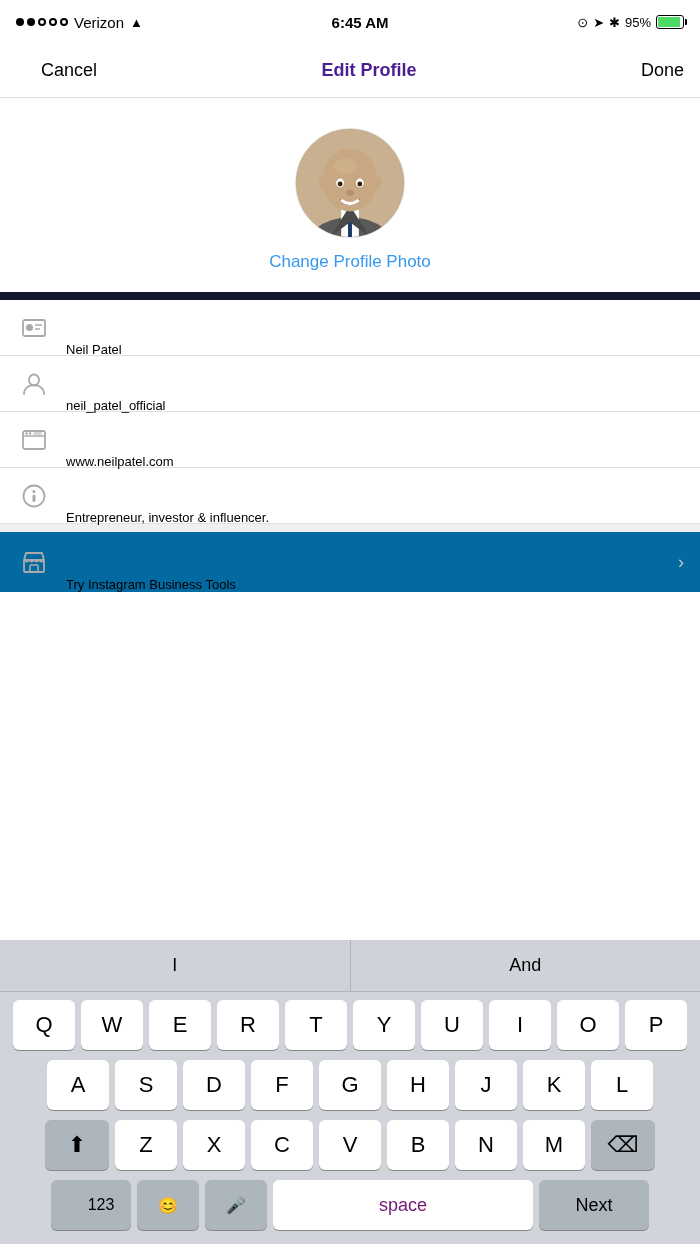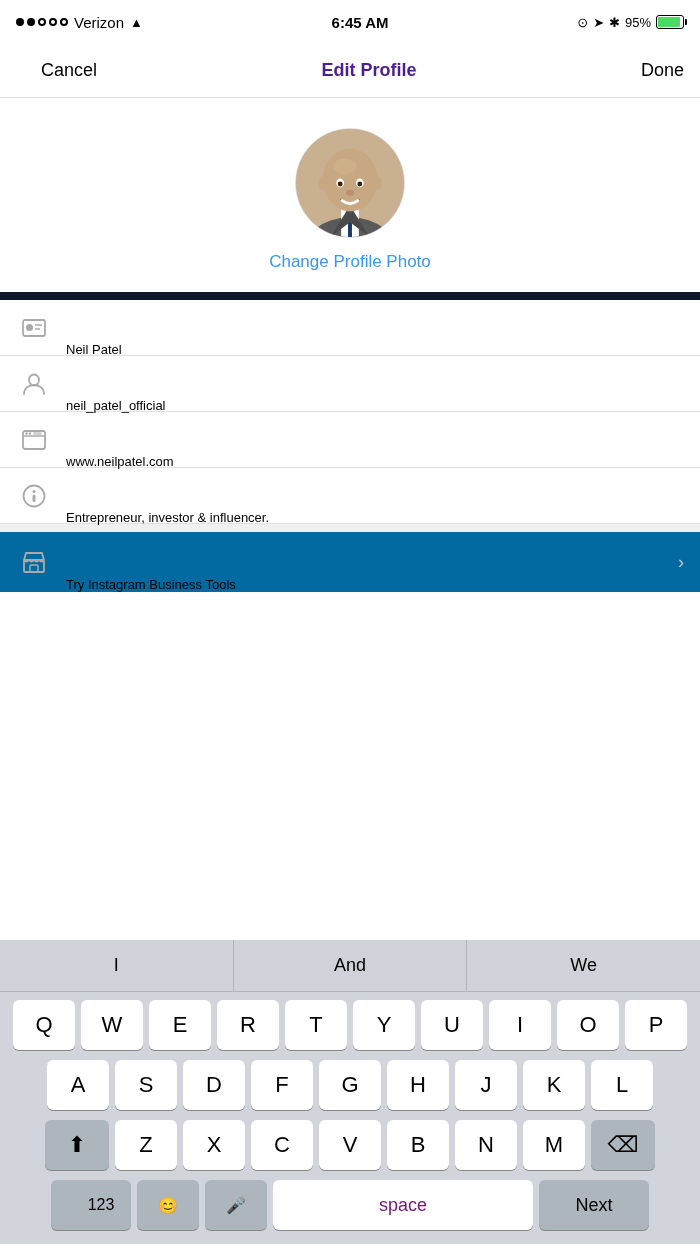"We" div.suggestion { html: <div> <span>We</span> </div> -> none }
